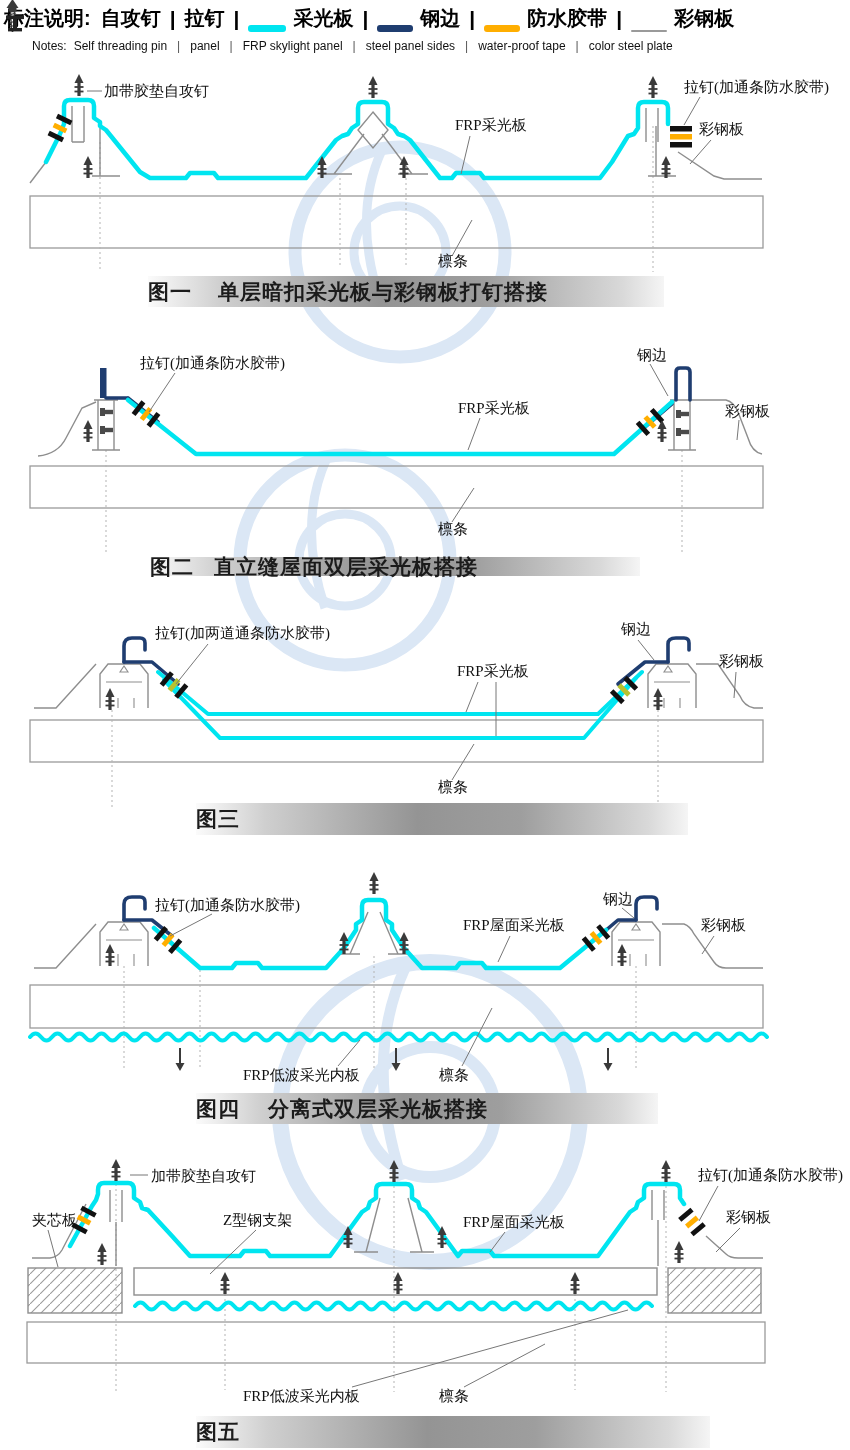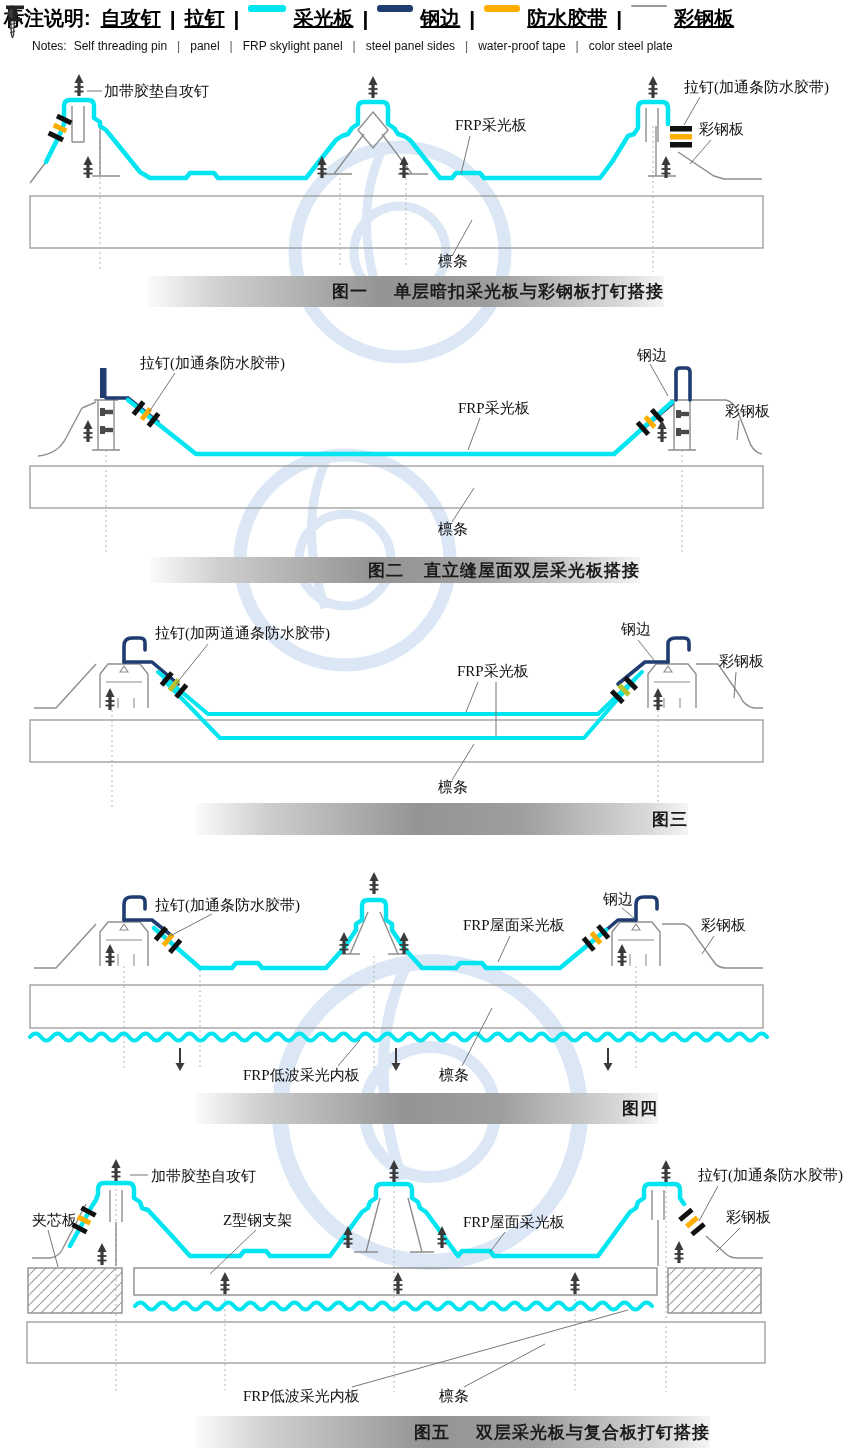"自攻钉" .legend-item { align-items: flex-start -> flex-end; text-decoration: underline -> none }
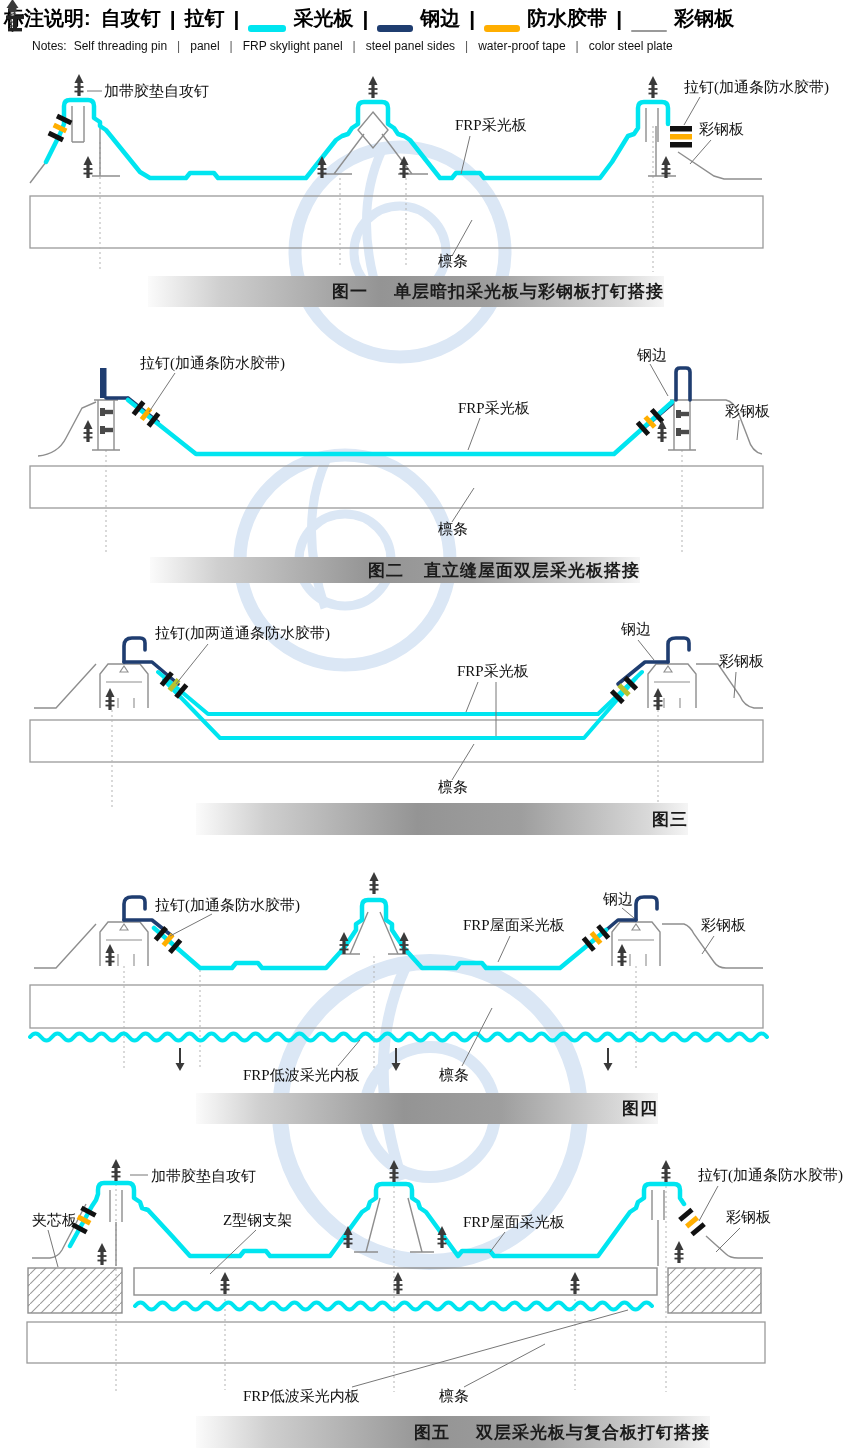"图一" .cap { font-size: 17px -> 21px; justify-content: flex-end -> flex-start }
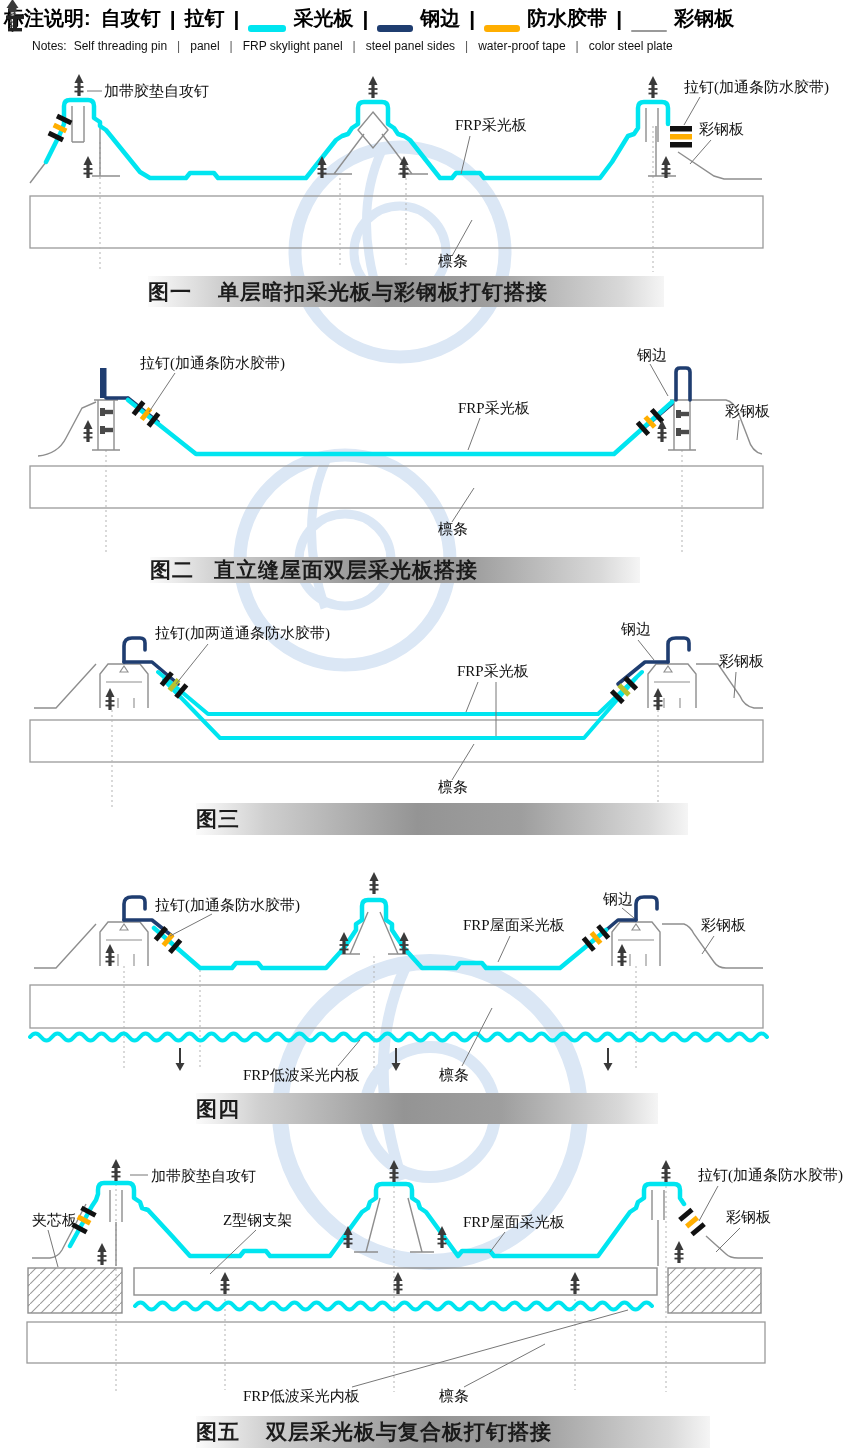"图二" #cap2 { height: 26px -> 19px }
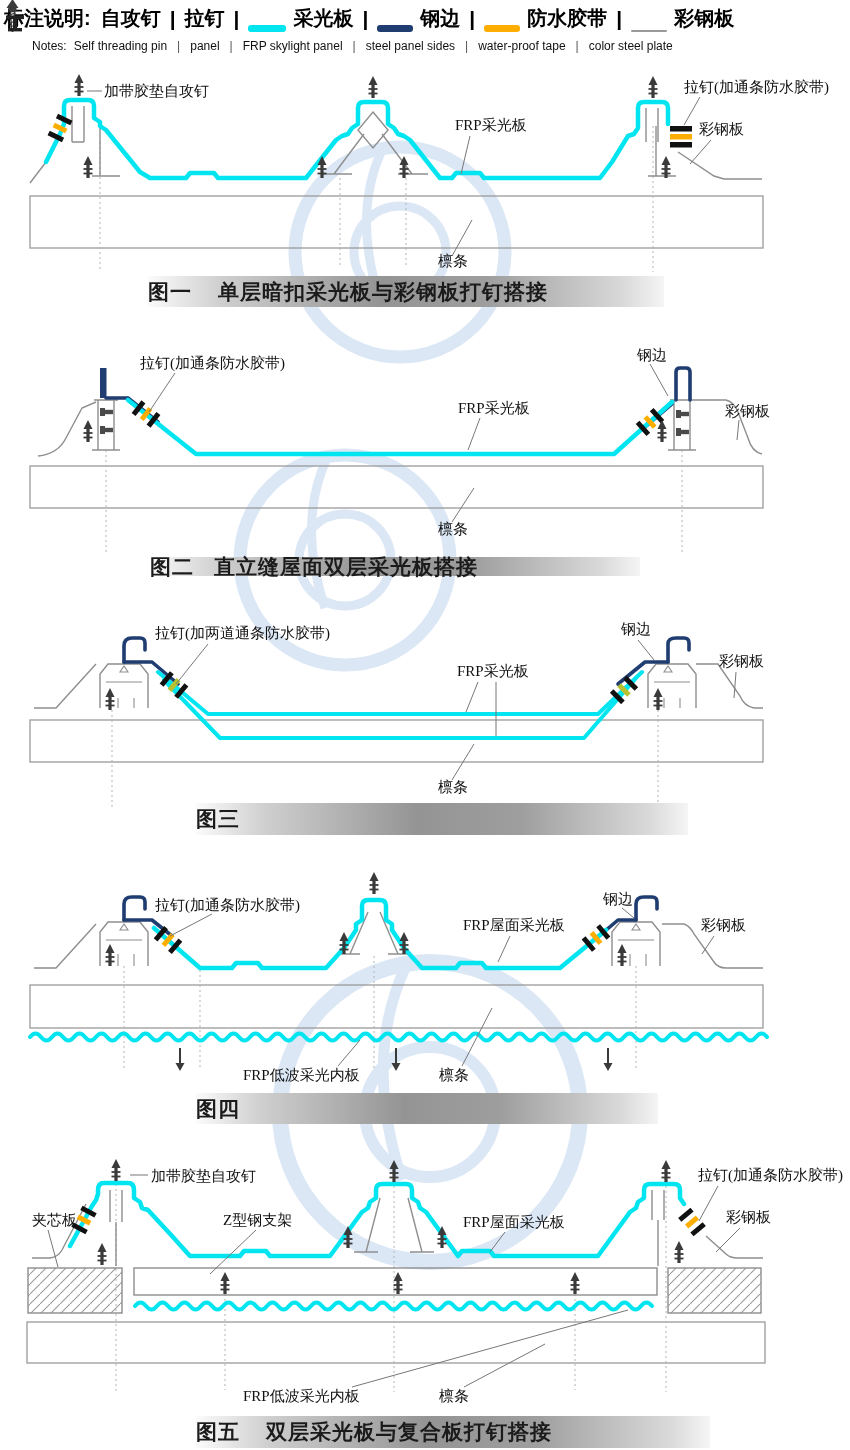"分离式双层采光板搭接" span { html: none -> <span>分离式双层采光板搭接</span> }
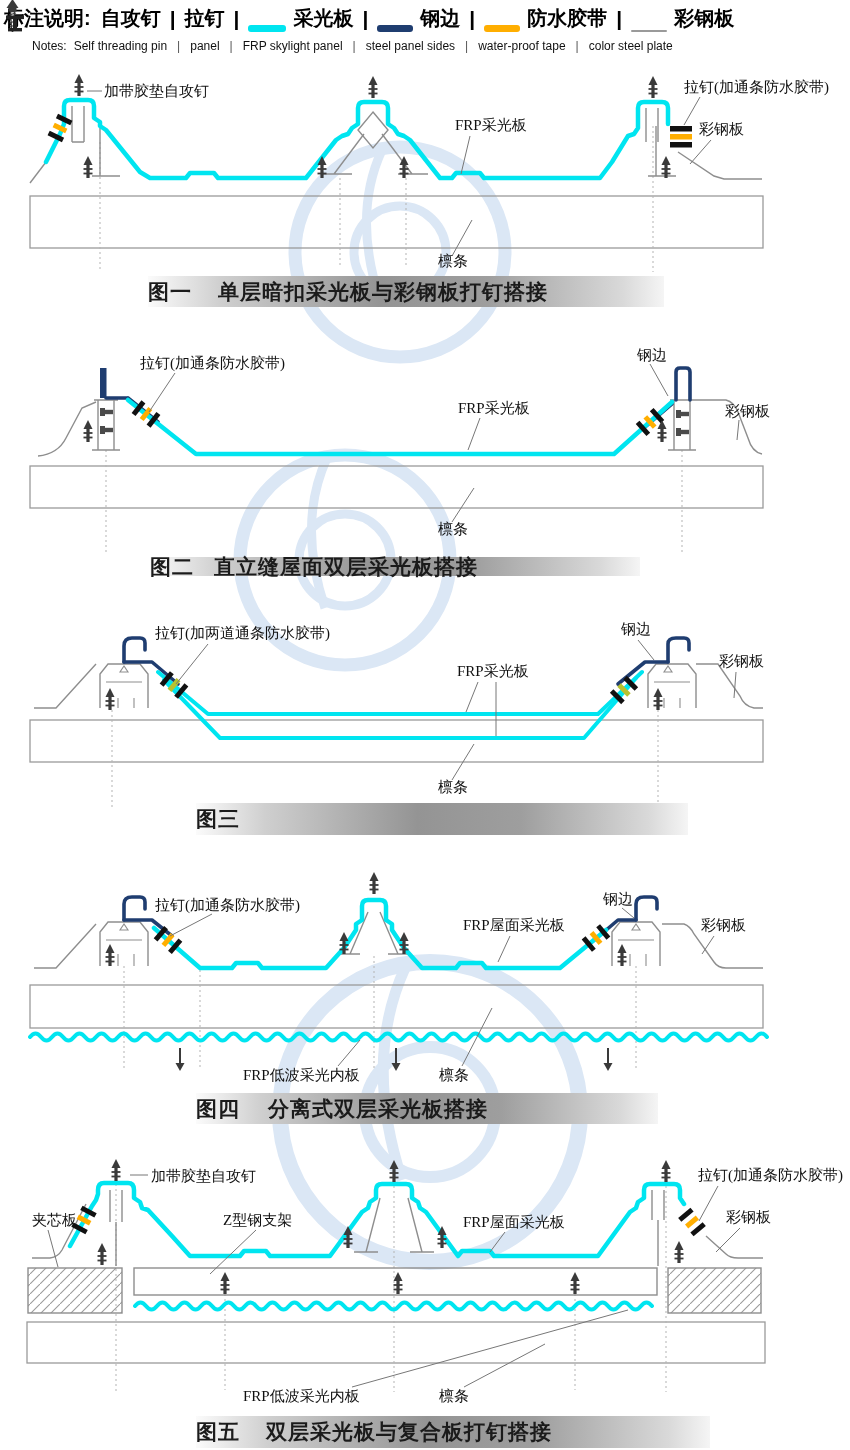"双层采光板与复合板打钉搭接" span { html: <span>双层采光板与复合板打钉搭接</span> -> none }
